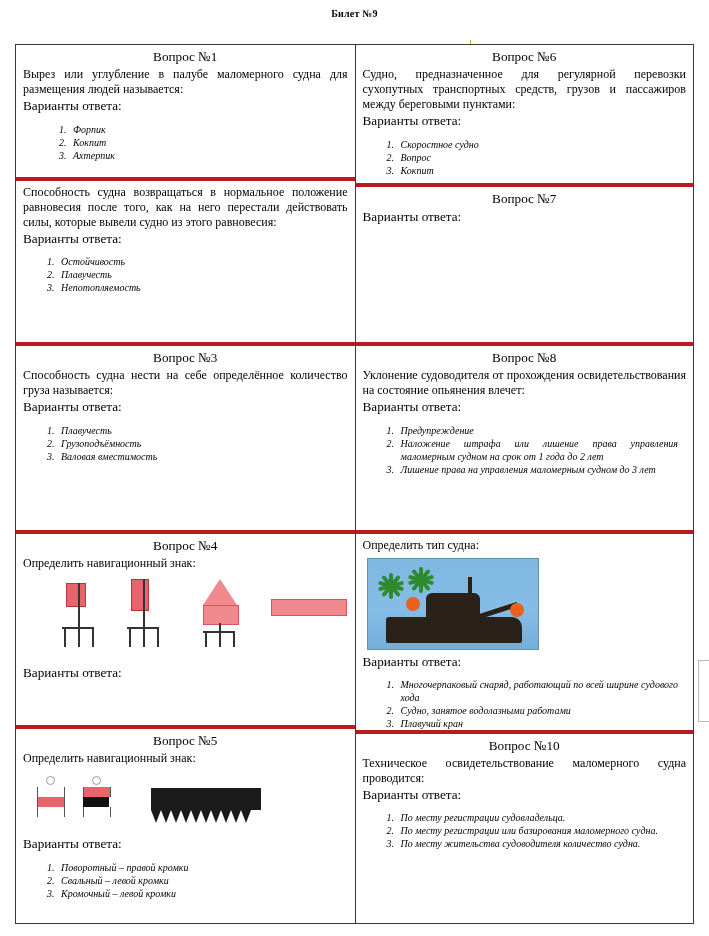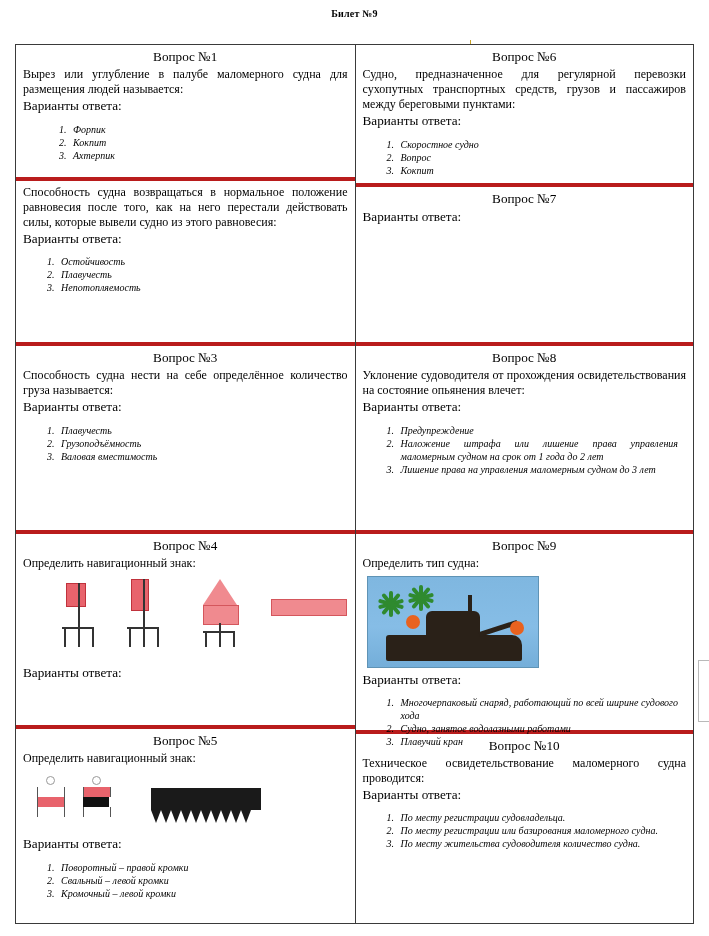"Вопрос №9" div.q-title { html: <div>Вопрос №9</div> -> none }
